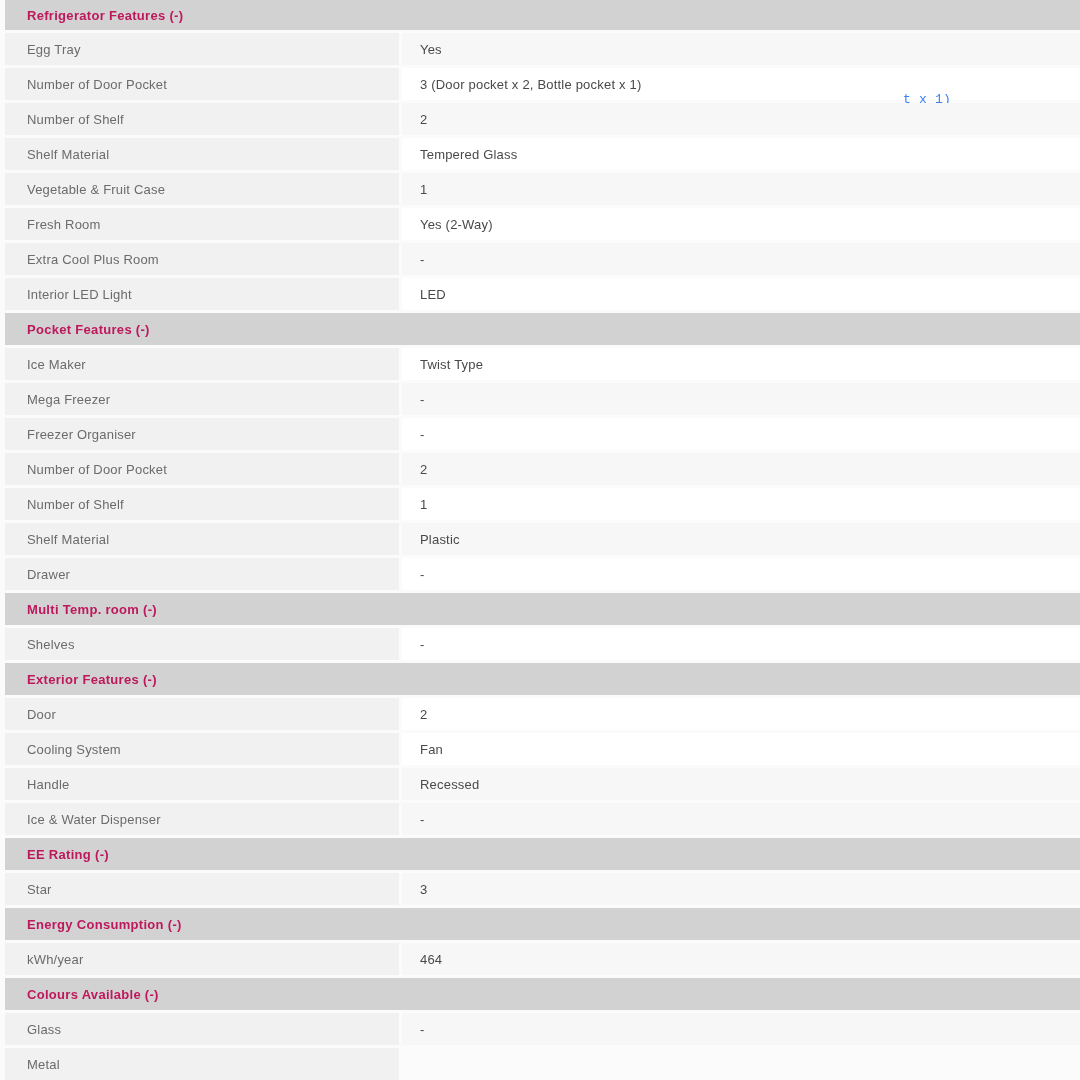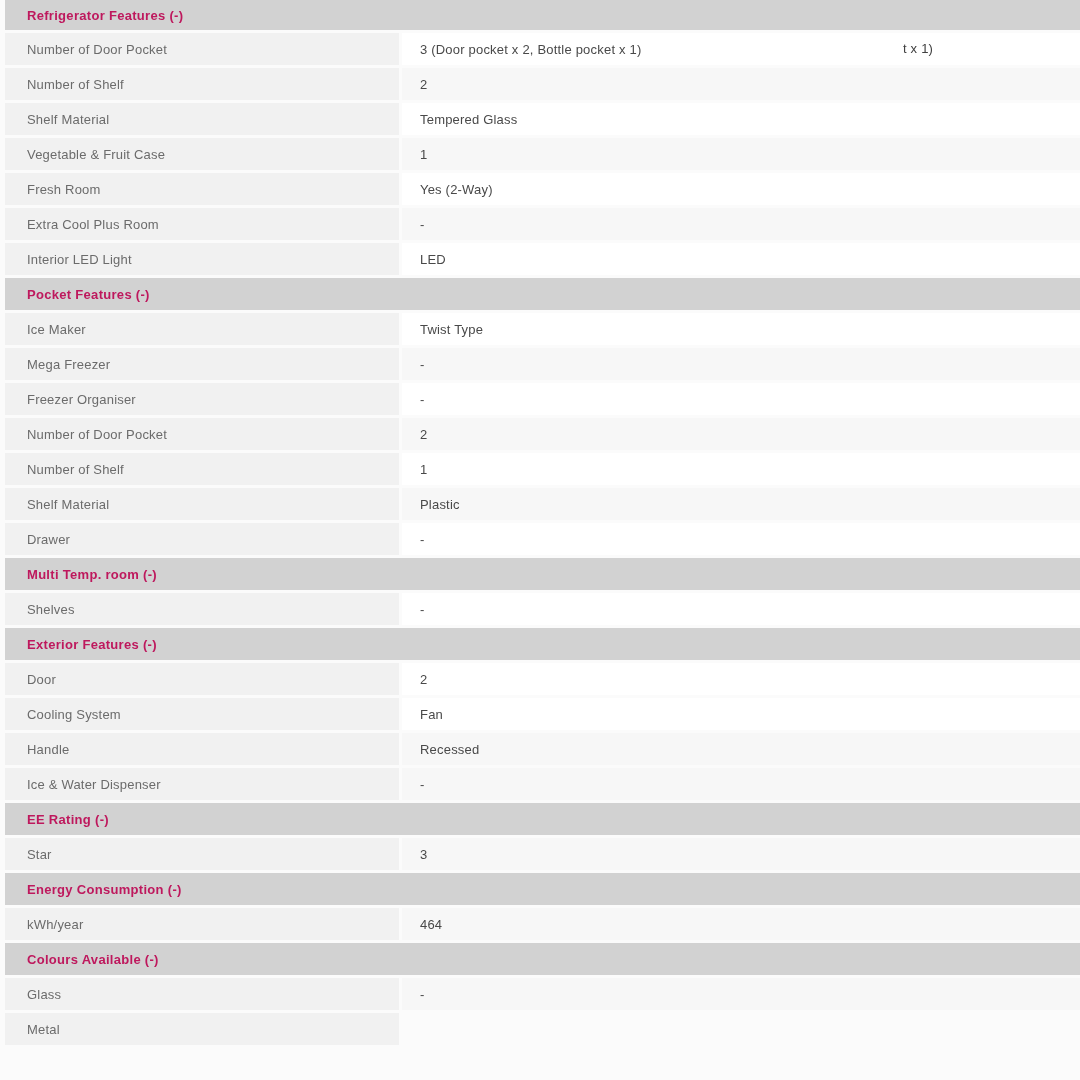"Egg Tray" div.spec-row { html: none -> <div> <div>Egg Tray</div> <div>Yes</div> </div> }
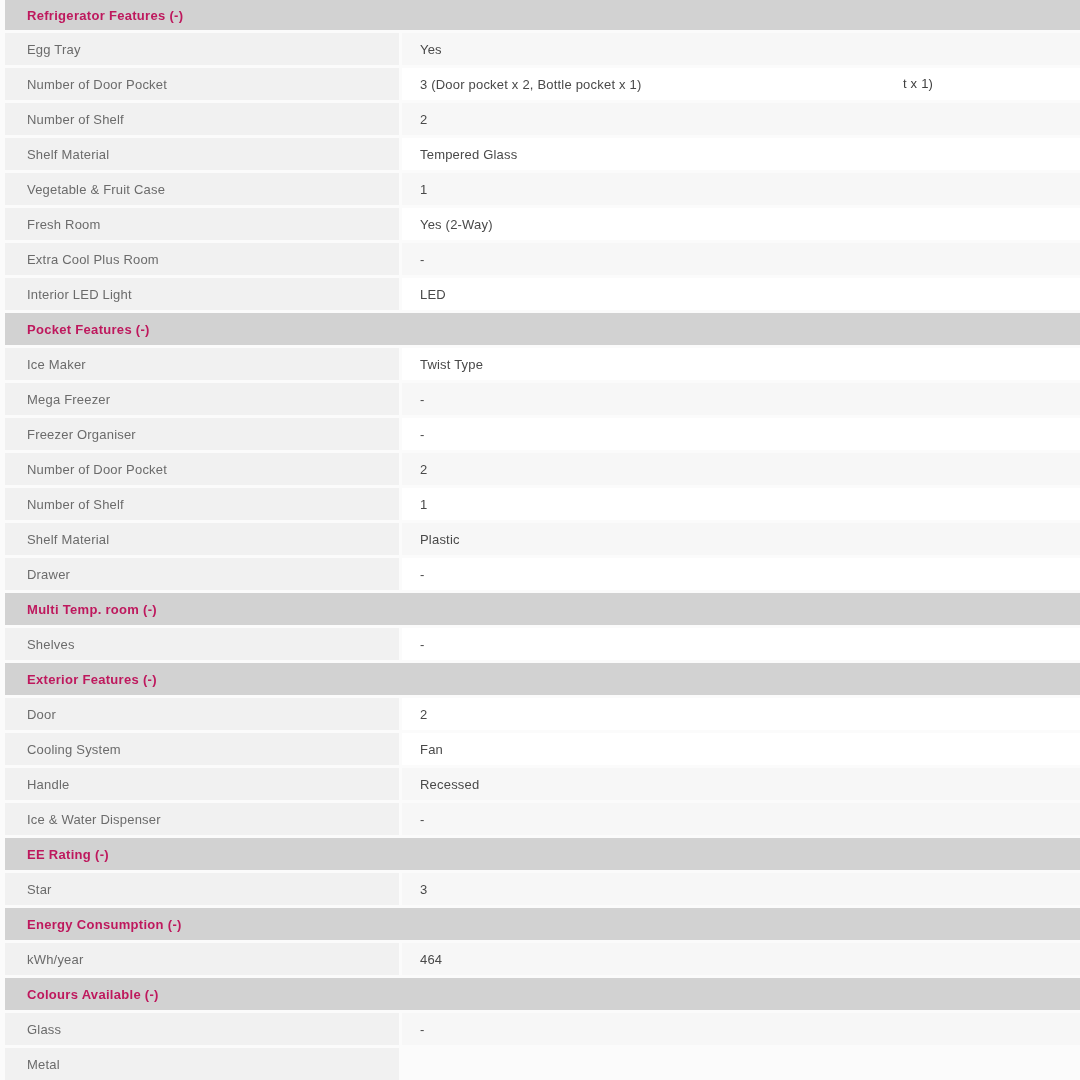"t x 1)" .overflow-fragment { color: #404040 -> #3b82f6; font-family: none -> Liberation Mono, monospace; top: 0 -> 16px }
